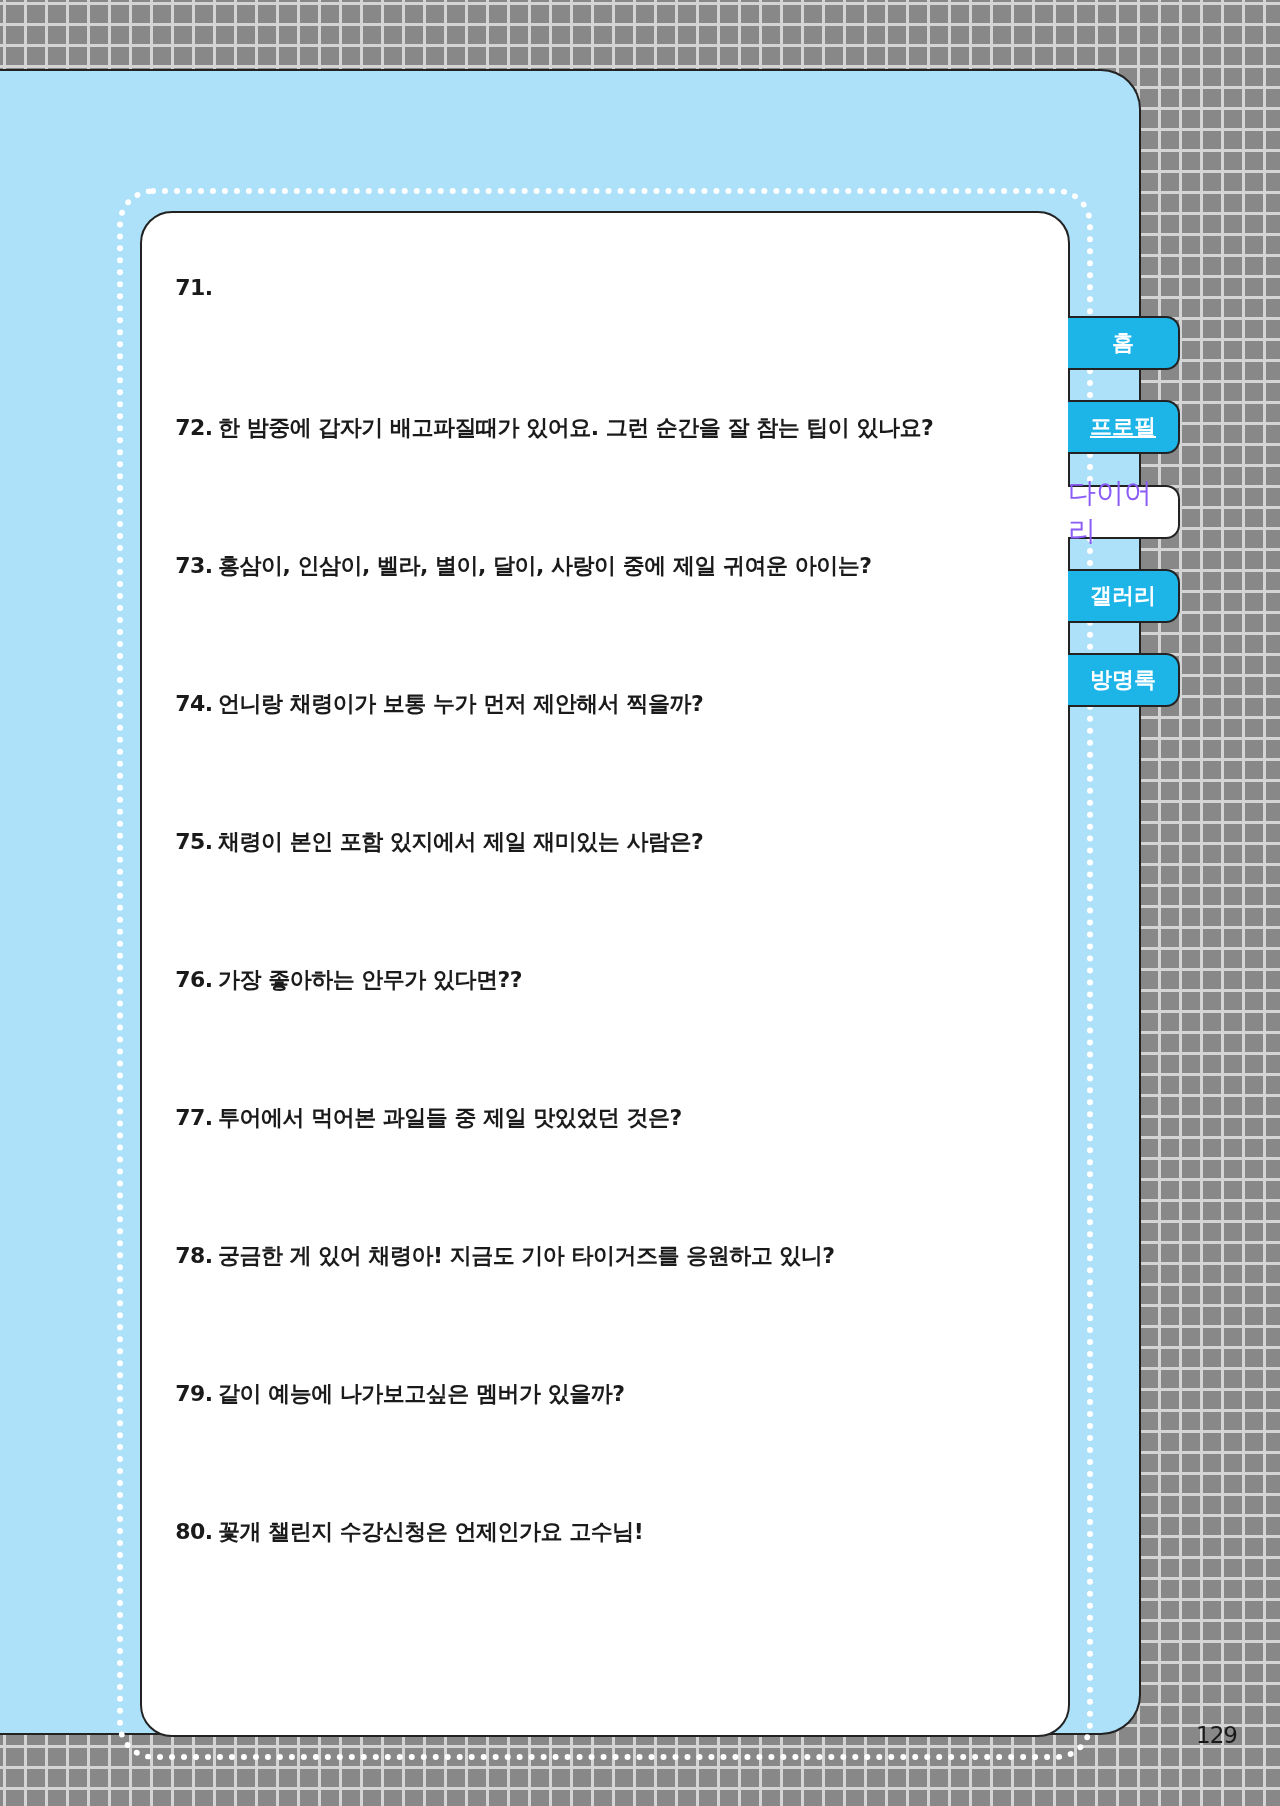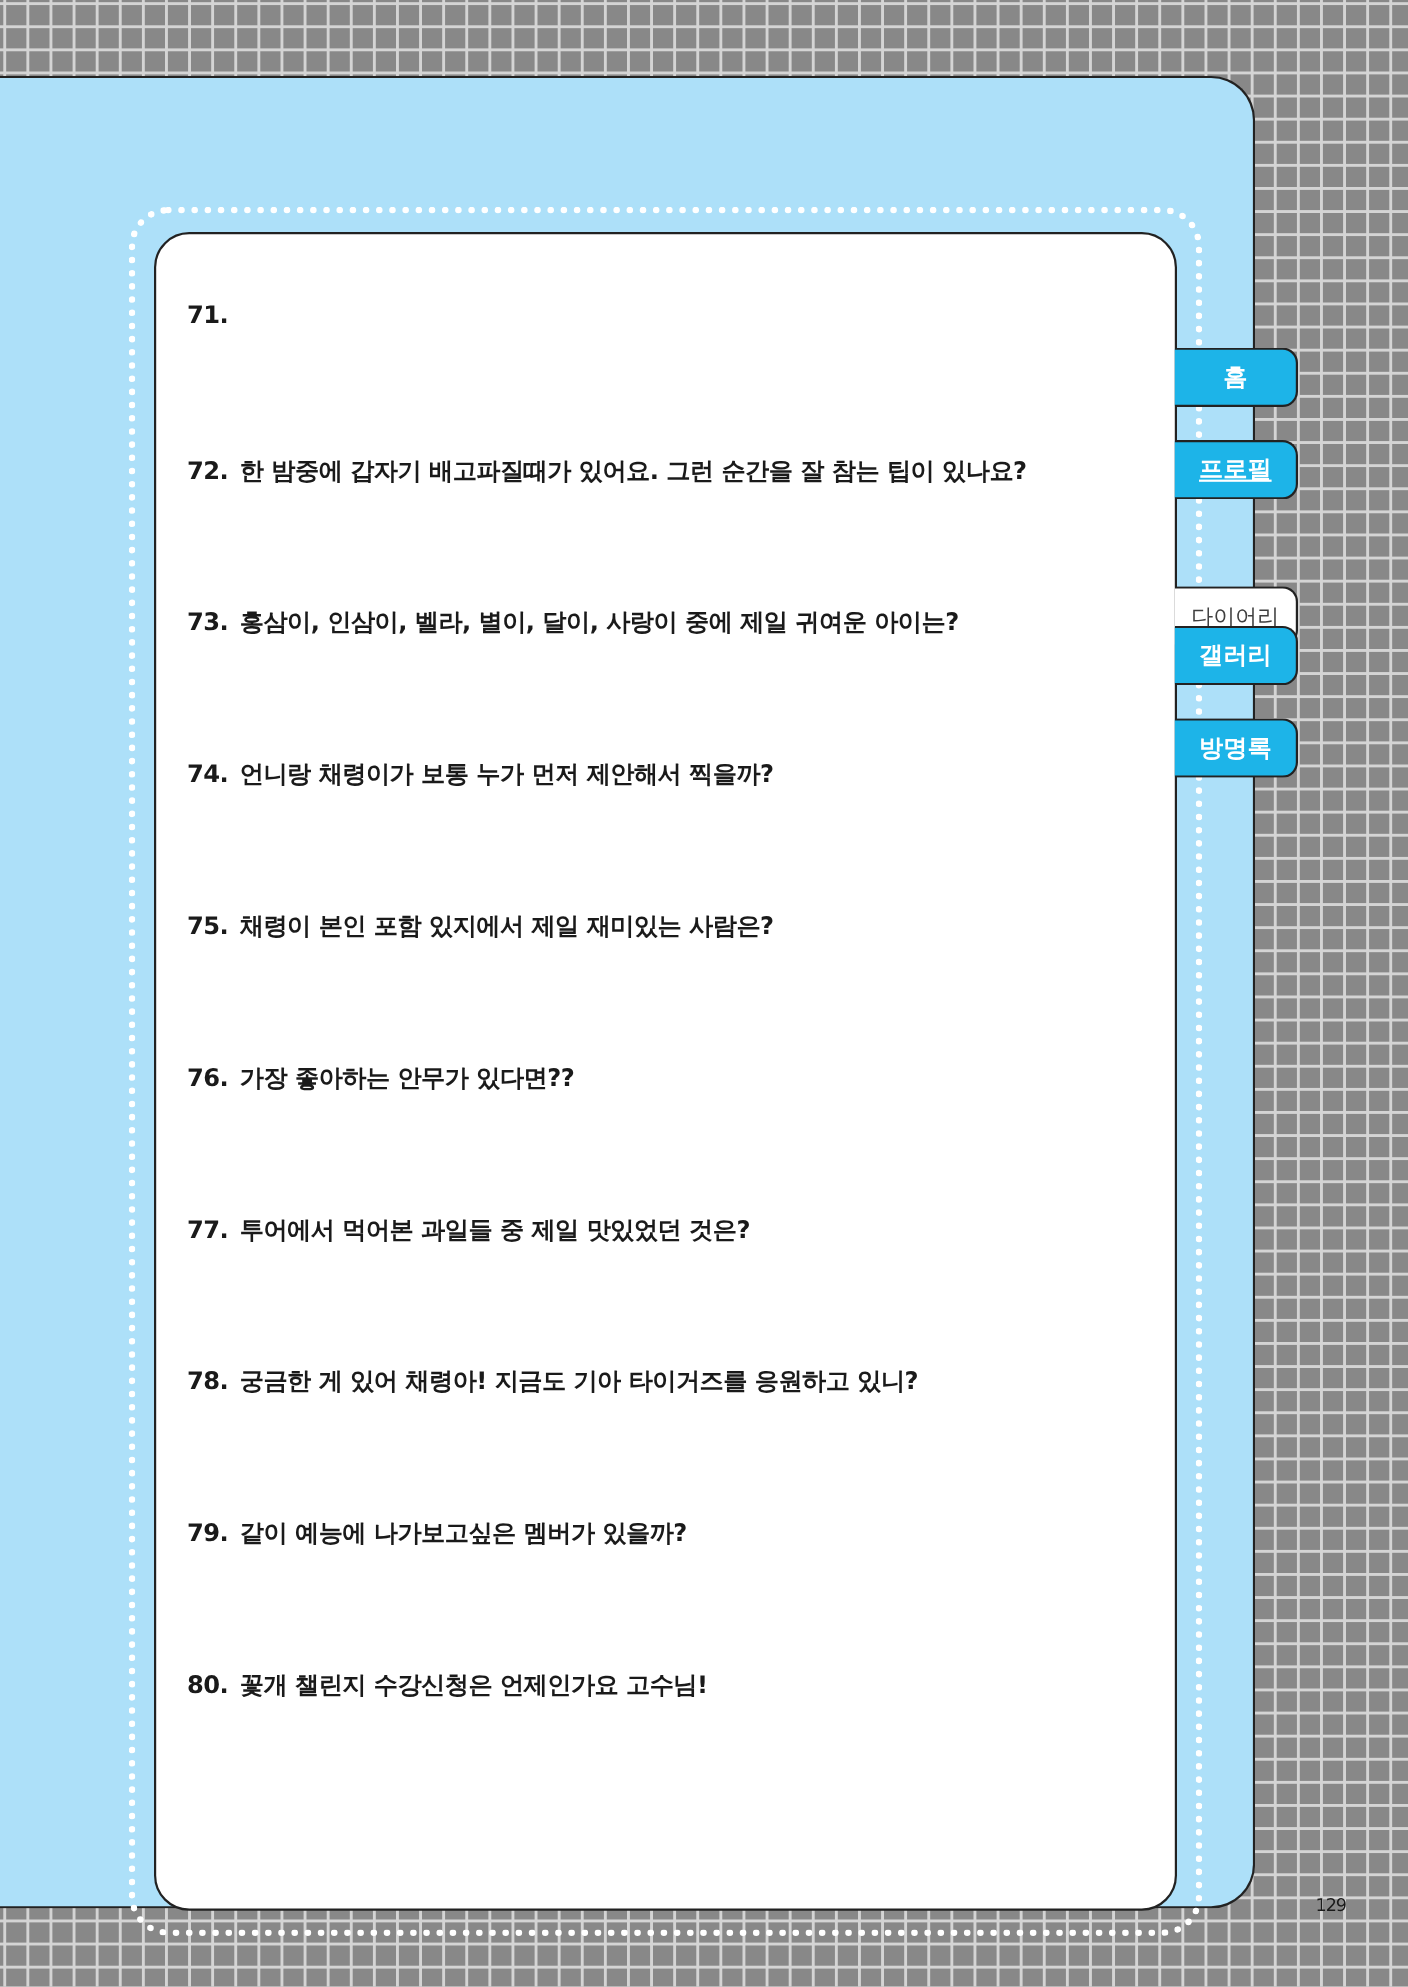"71." .q-list { text-align: none -> center }
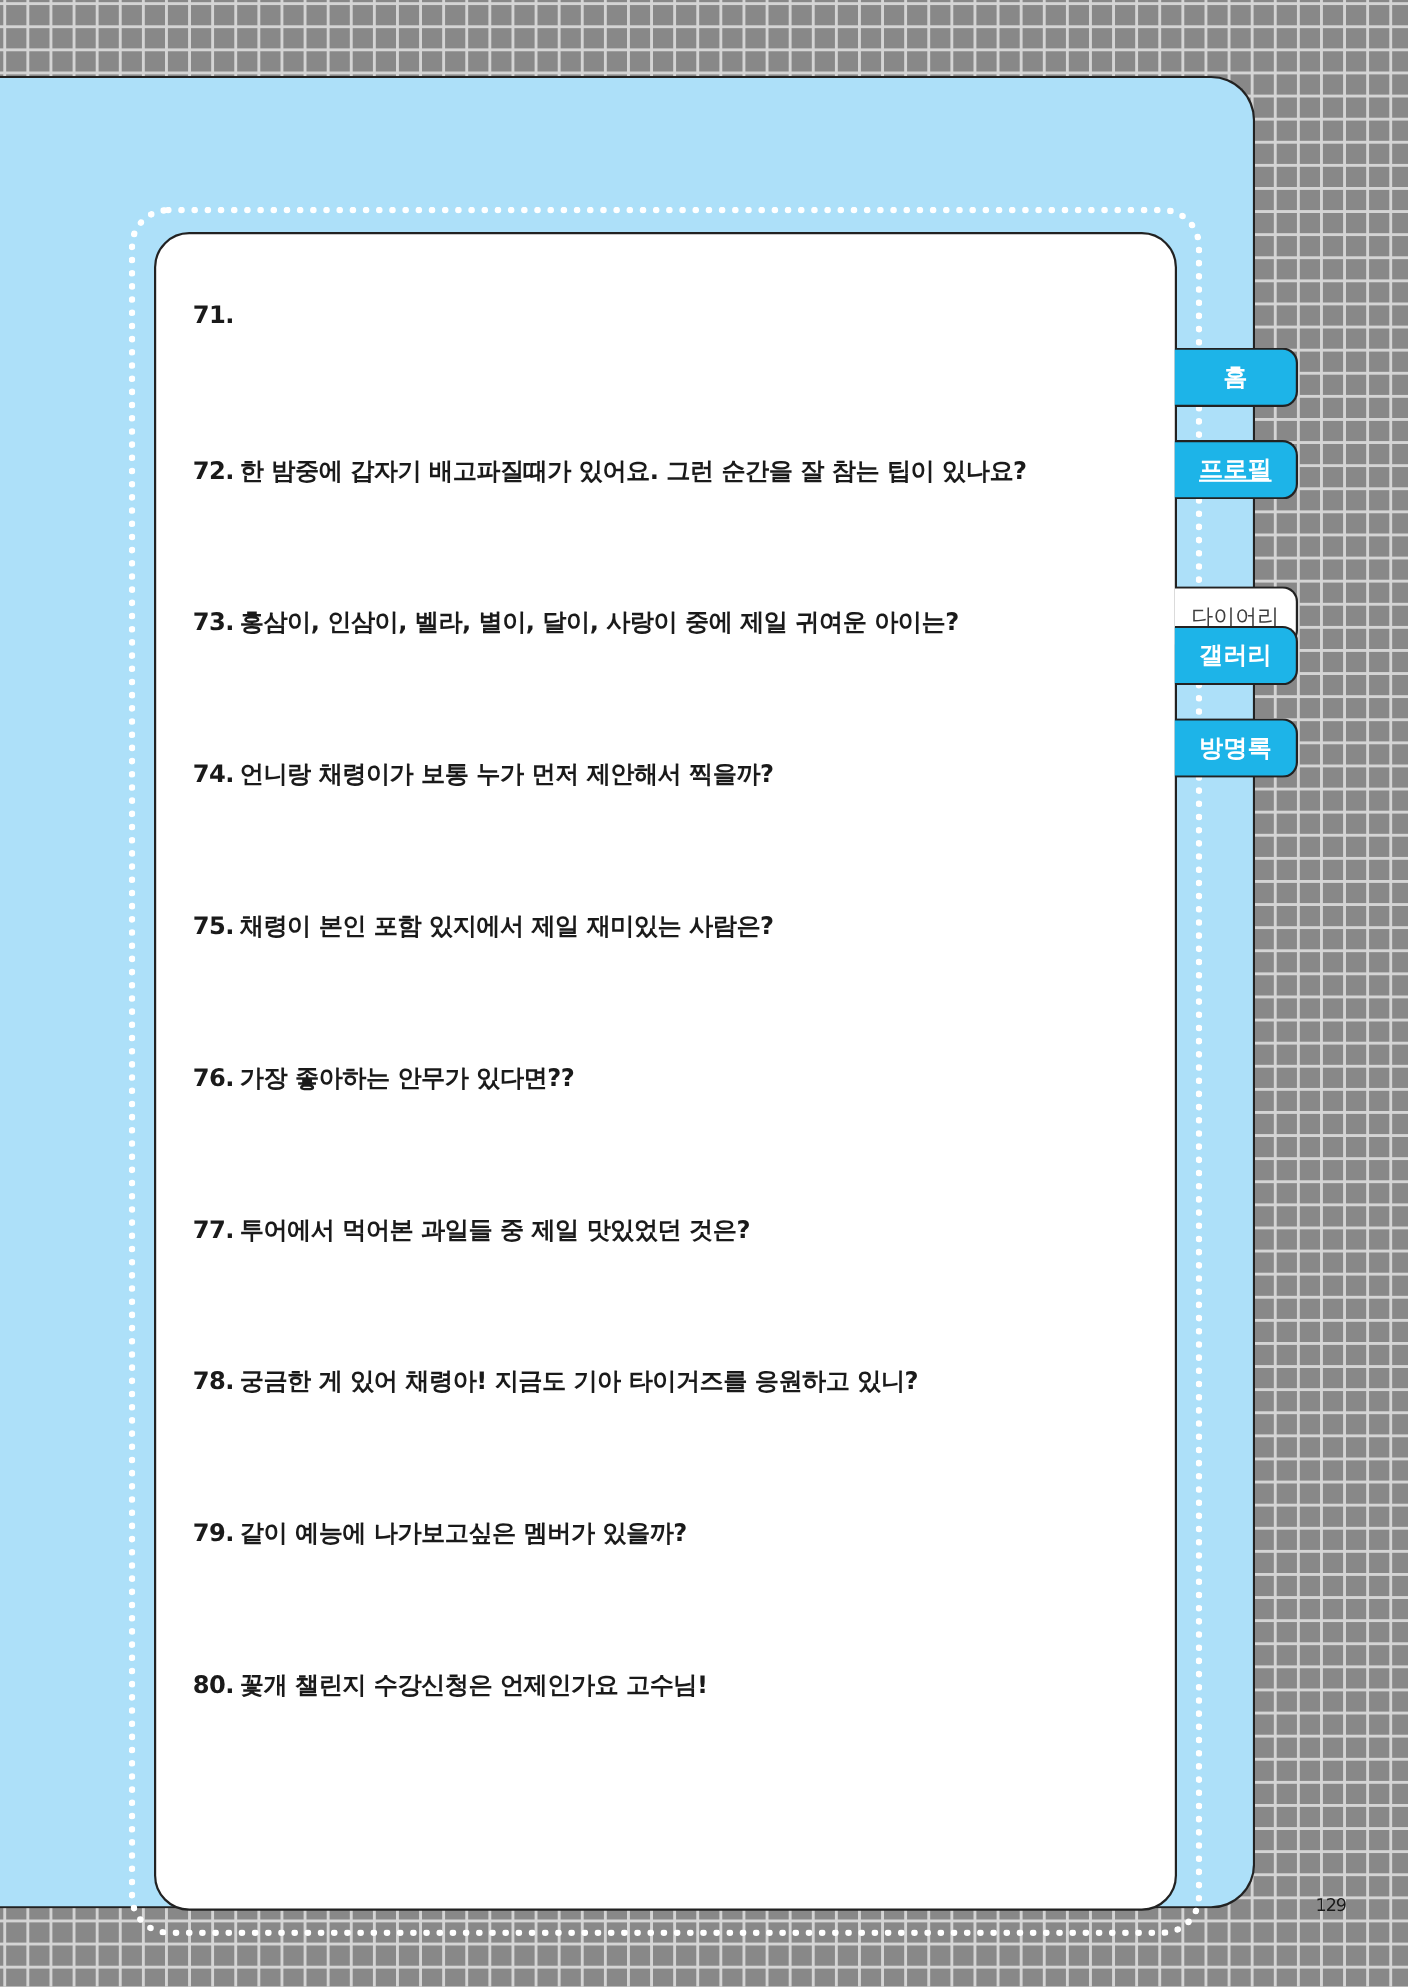"다이어리" .tab.active { color: #404040 -> #8b5cf6; font-size: 20px -> 28px; margin-top: 48px -> none }
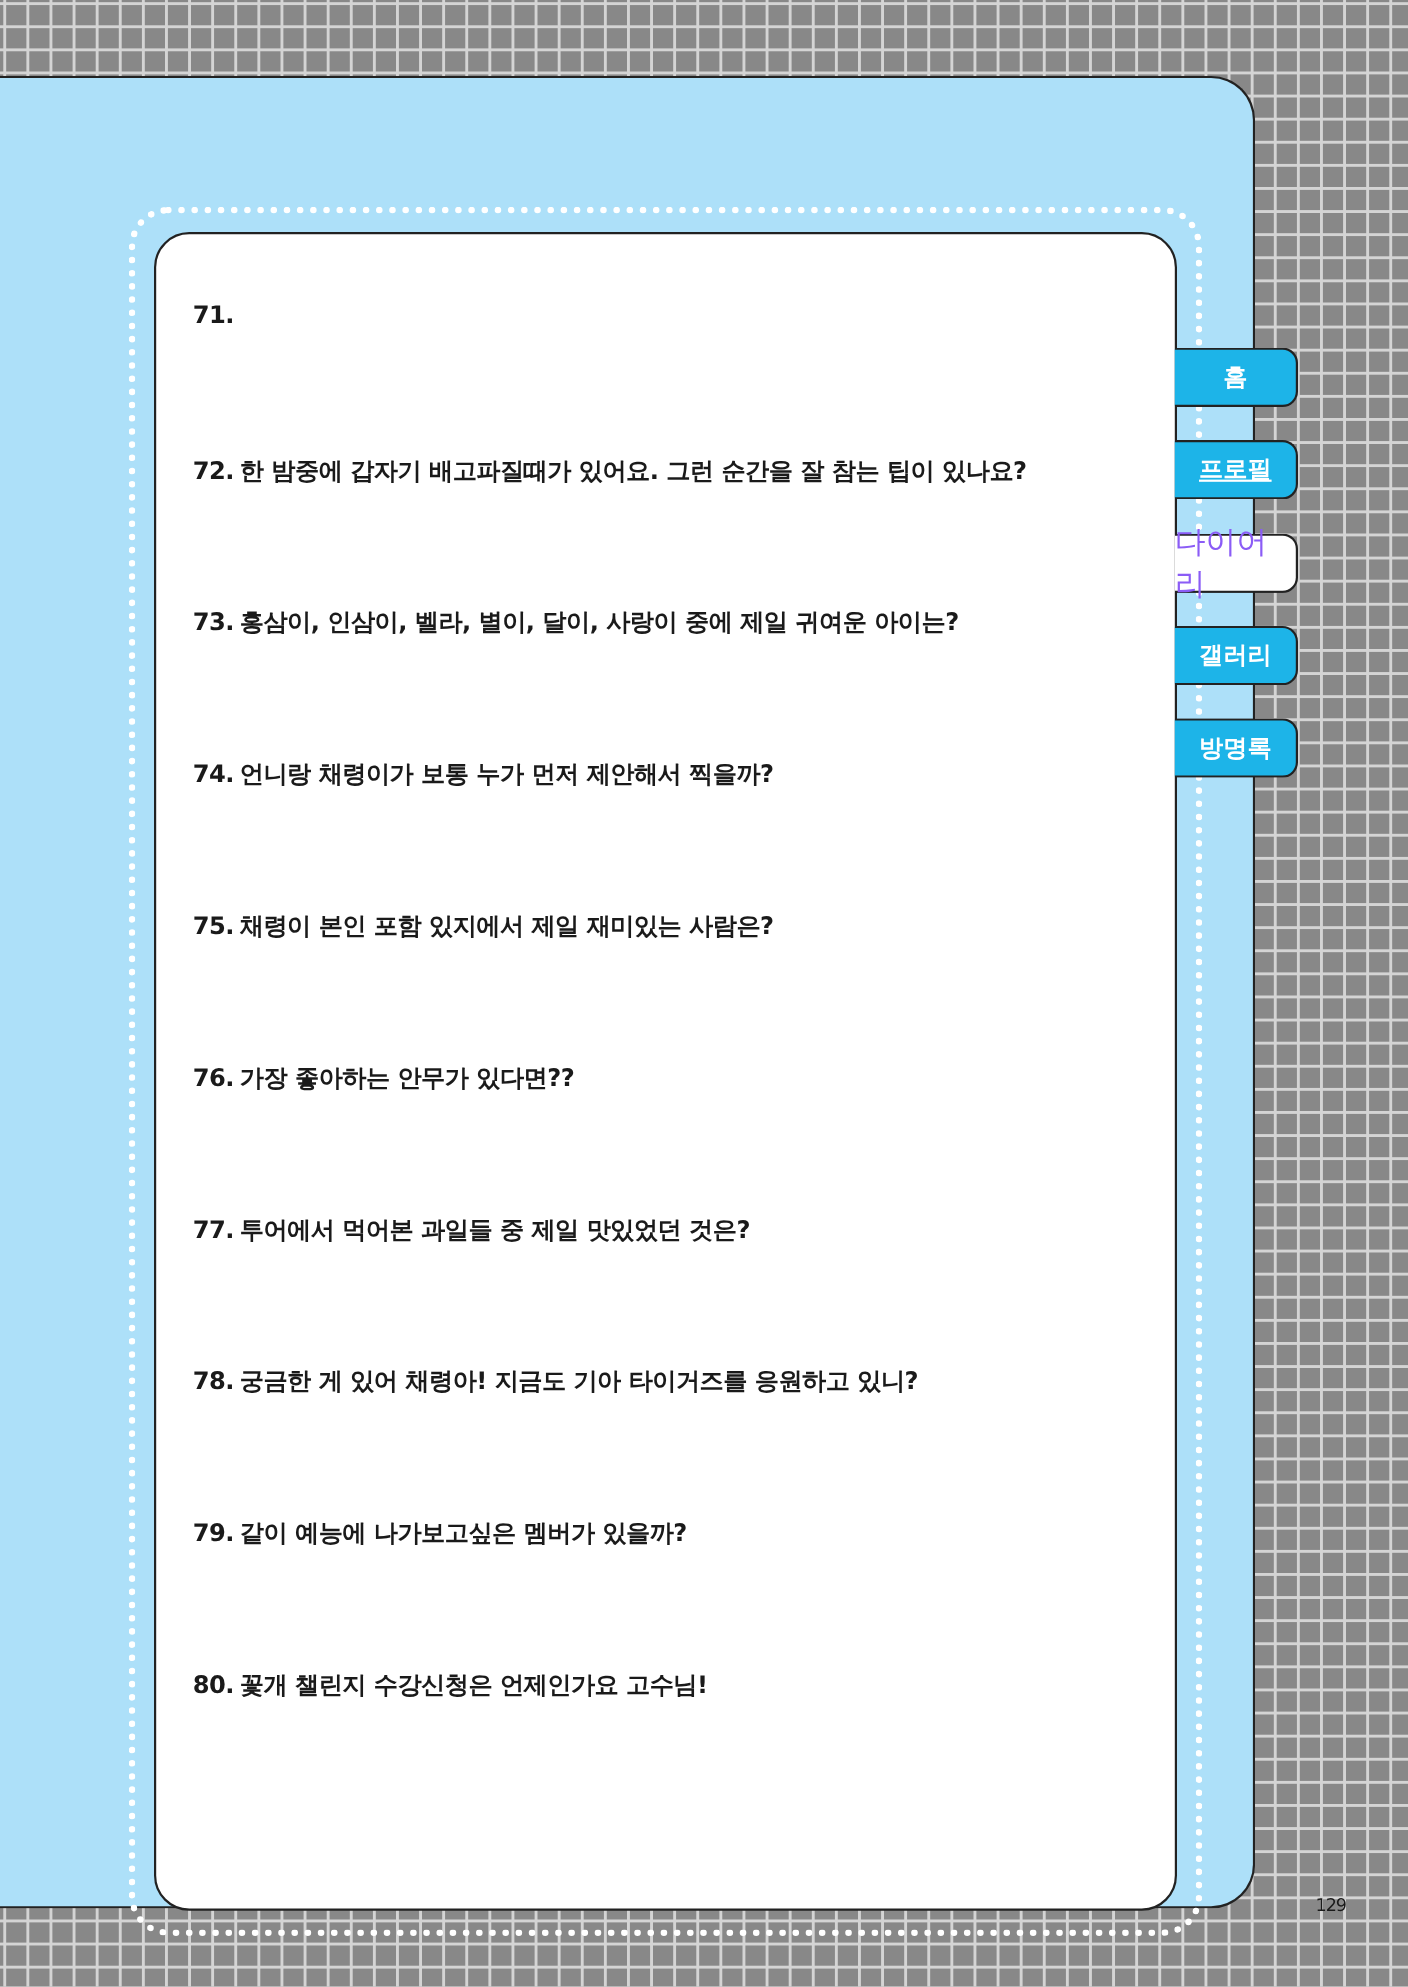"129" .page-number { font-size: 16px -> 23px }
